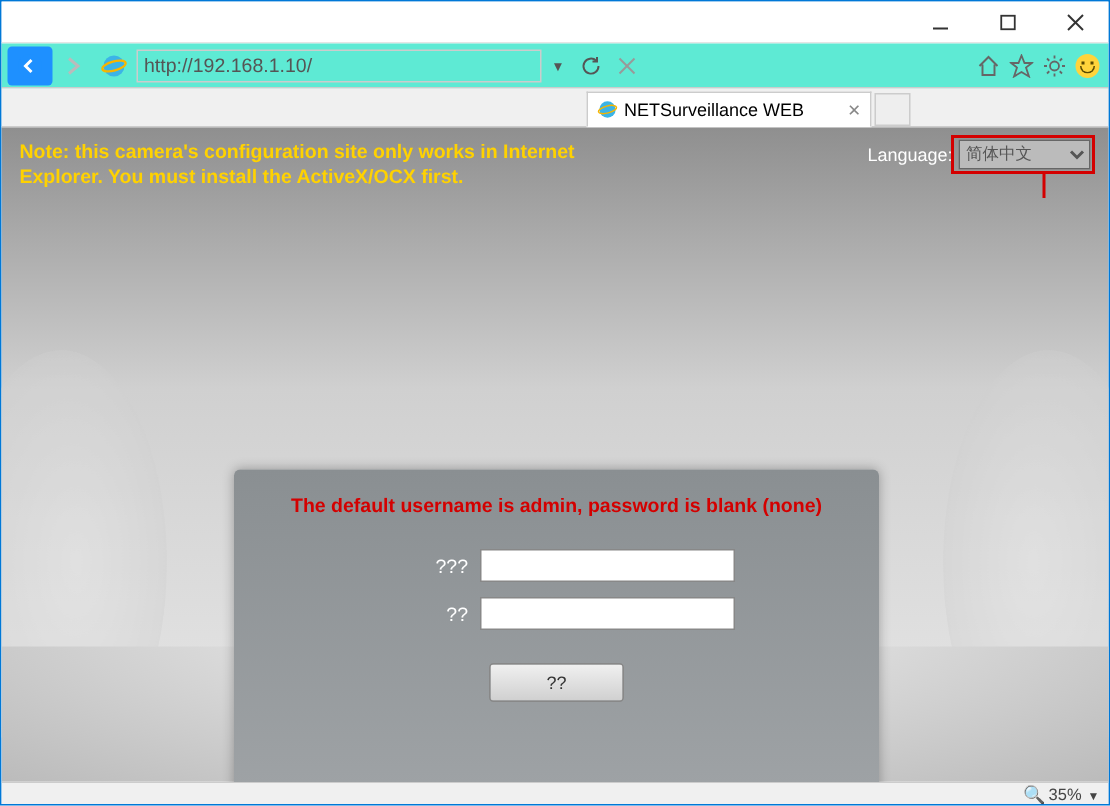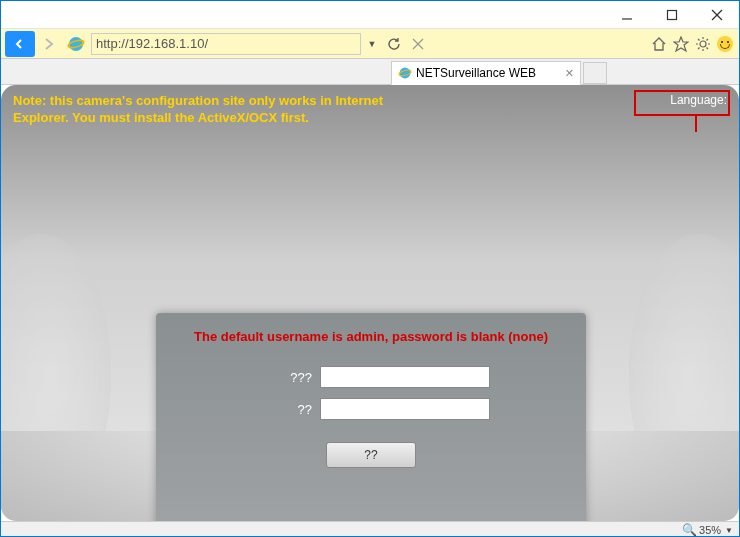"http://192.168.1.10/" .addrbar { background: #fef9c3 -> #5eead4 }
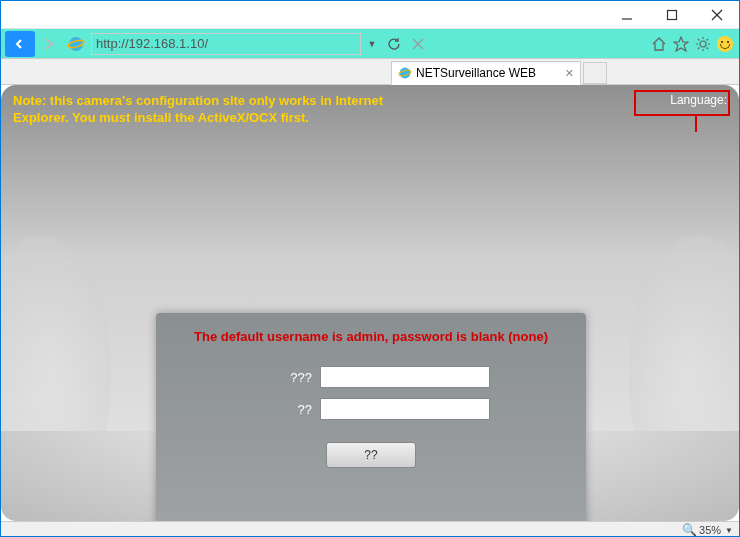"Note: this camera's configuration site" .page { border-radius: 15px -> none }
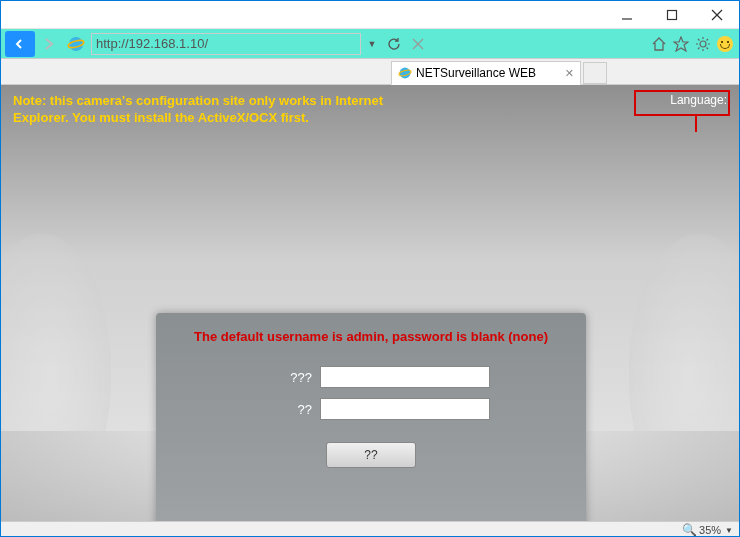"简体中文" select.lang-select { html: none -> <select> <option>简体中文</option> </select> }
